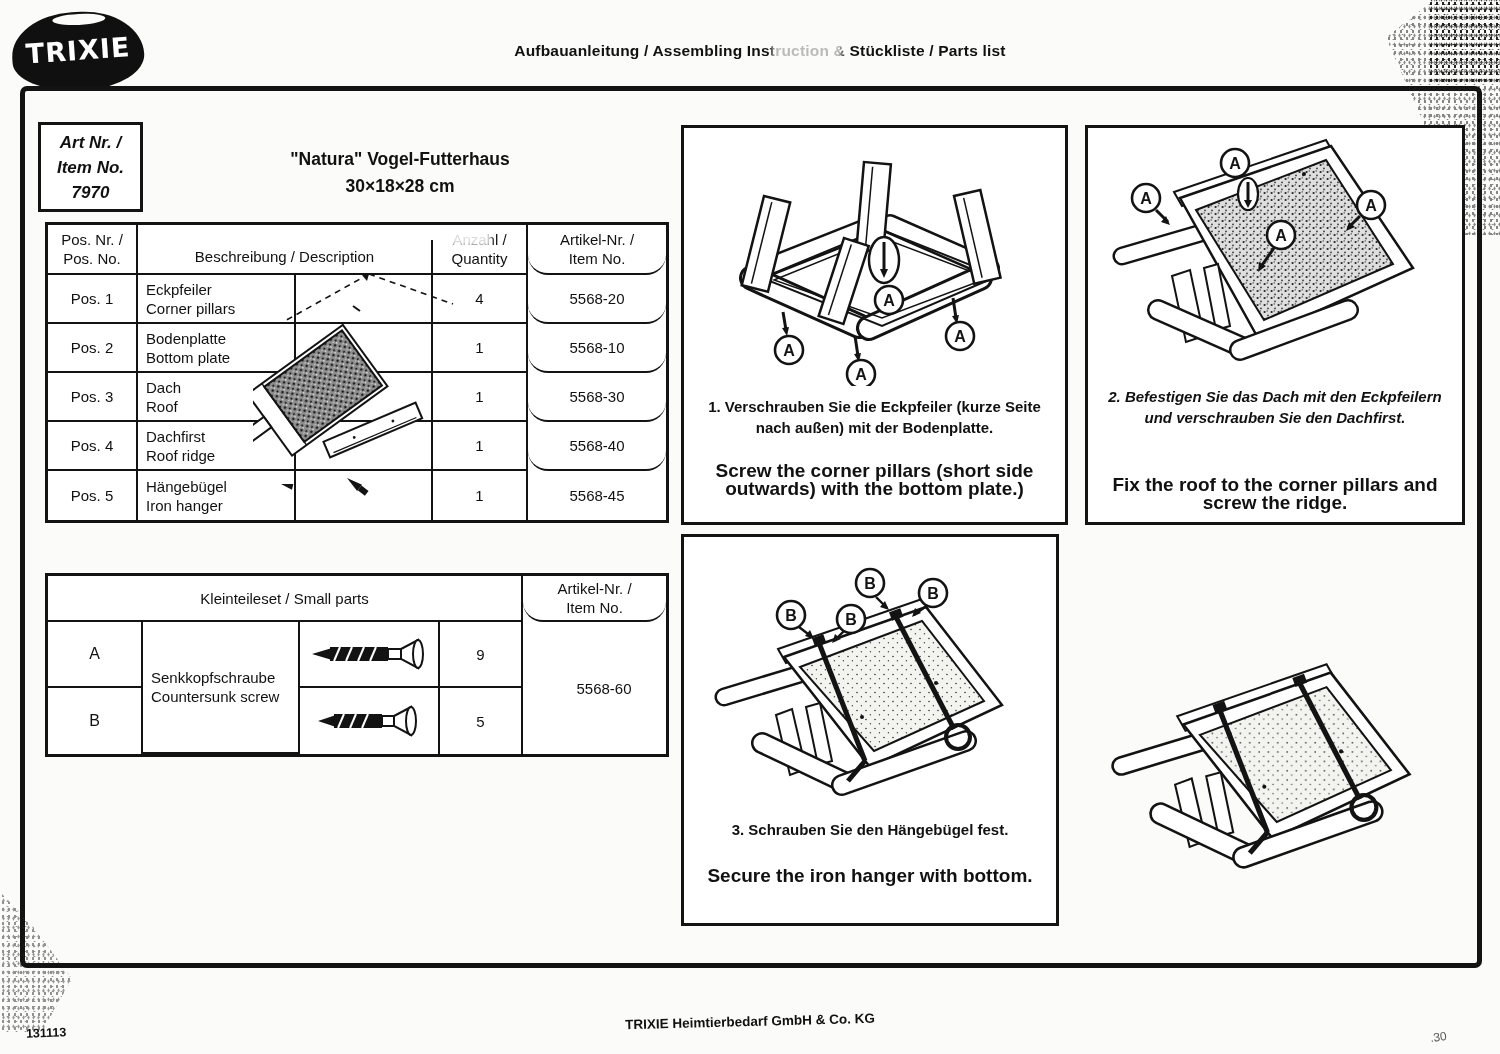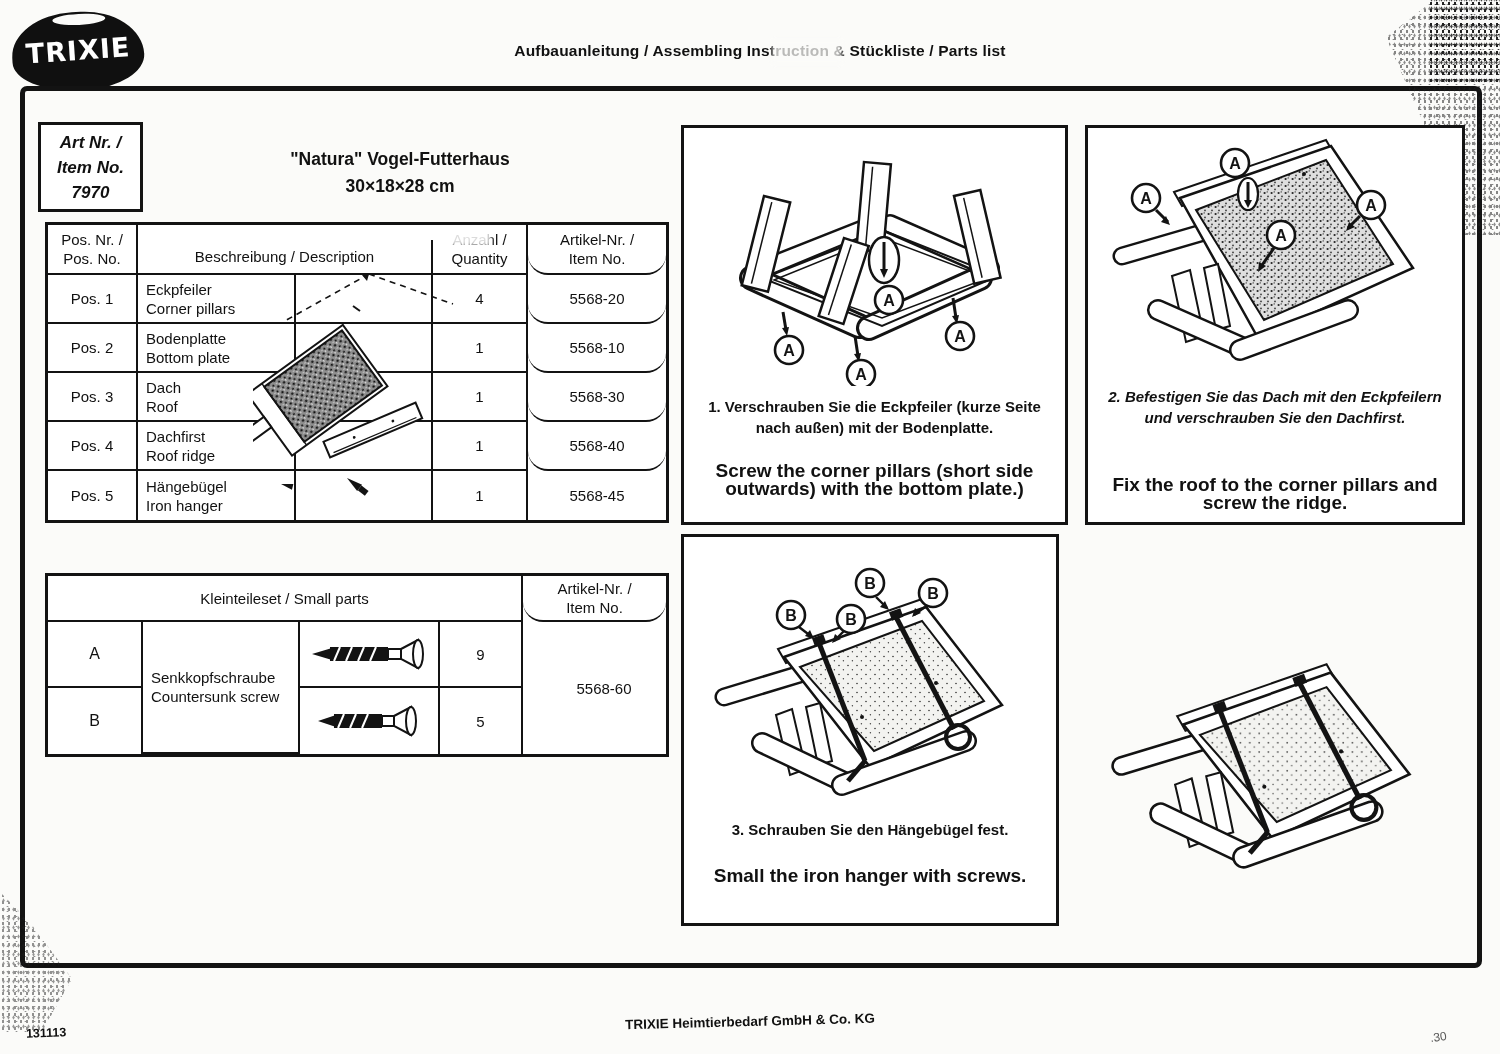"Small the iron hanger with" div.step-en { text: Small the iron hanger with screws -> Secure the iron hanger with bottom }
